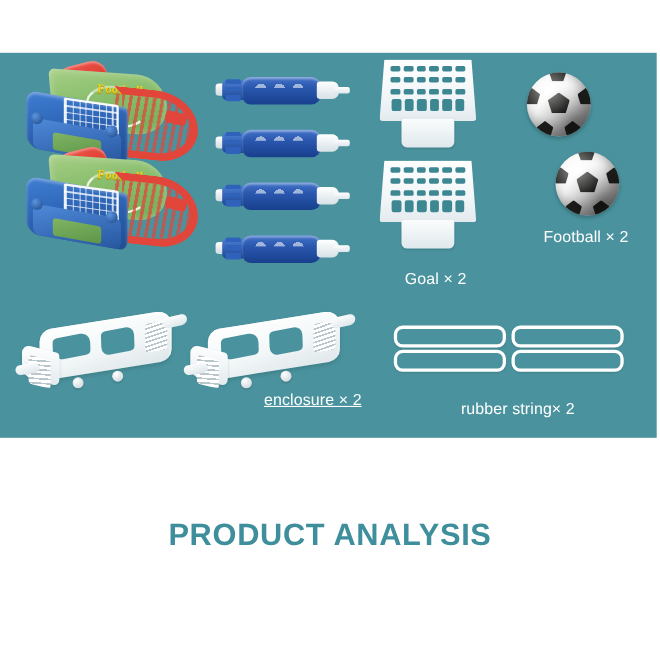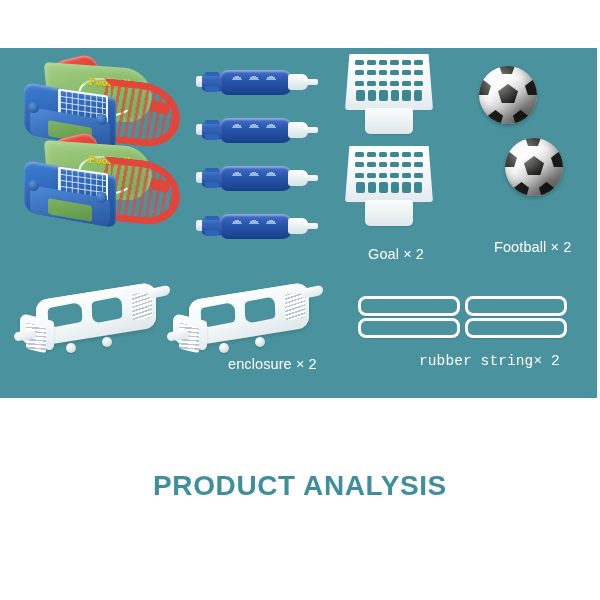"Football × 2" div.label { margin-top: 31px -> none }
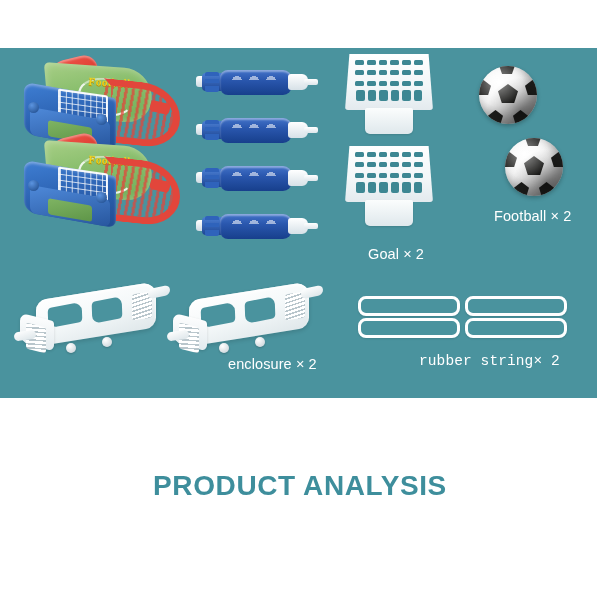"enclosure × 2" div.label { left: 228px -> 240px; text-decoration: none -> underline }
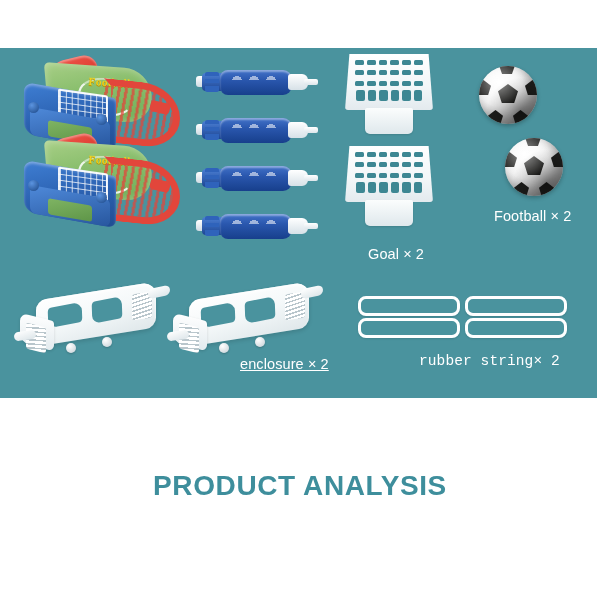"rubber string× 2" div.label { font-family: Liberation Mono, monospace -> none; top: 305px -> 316px }
